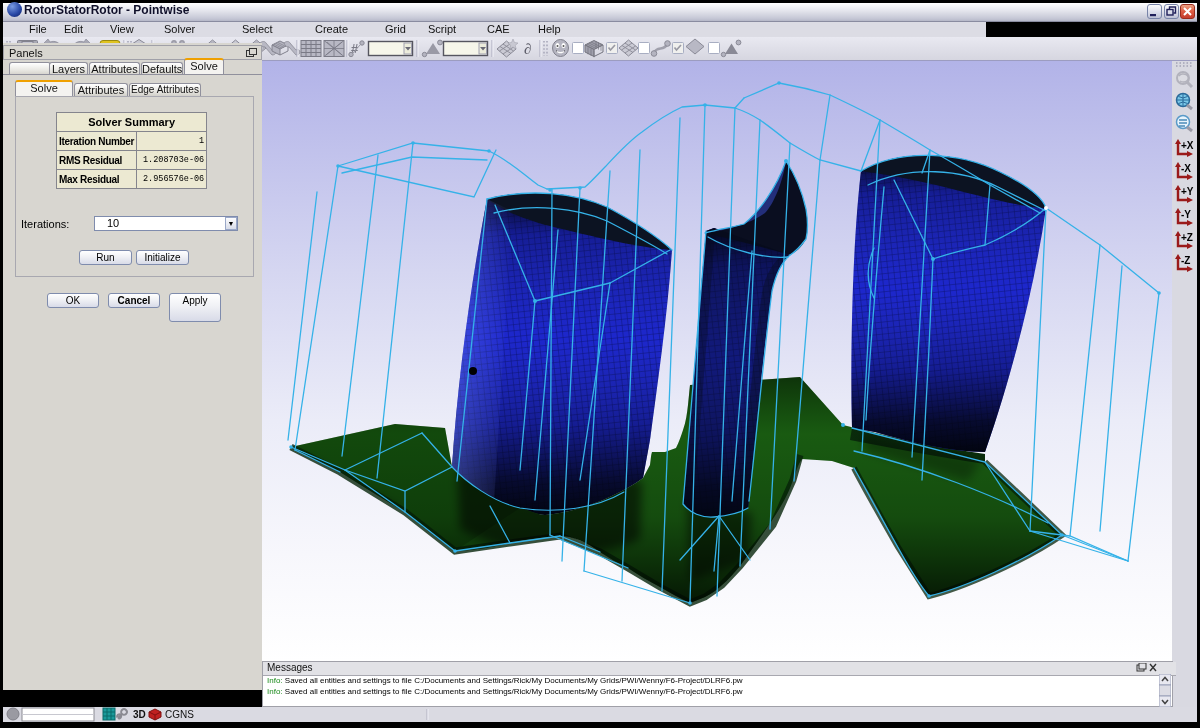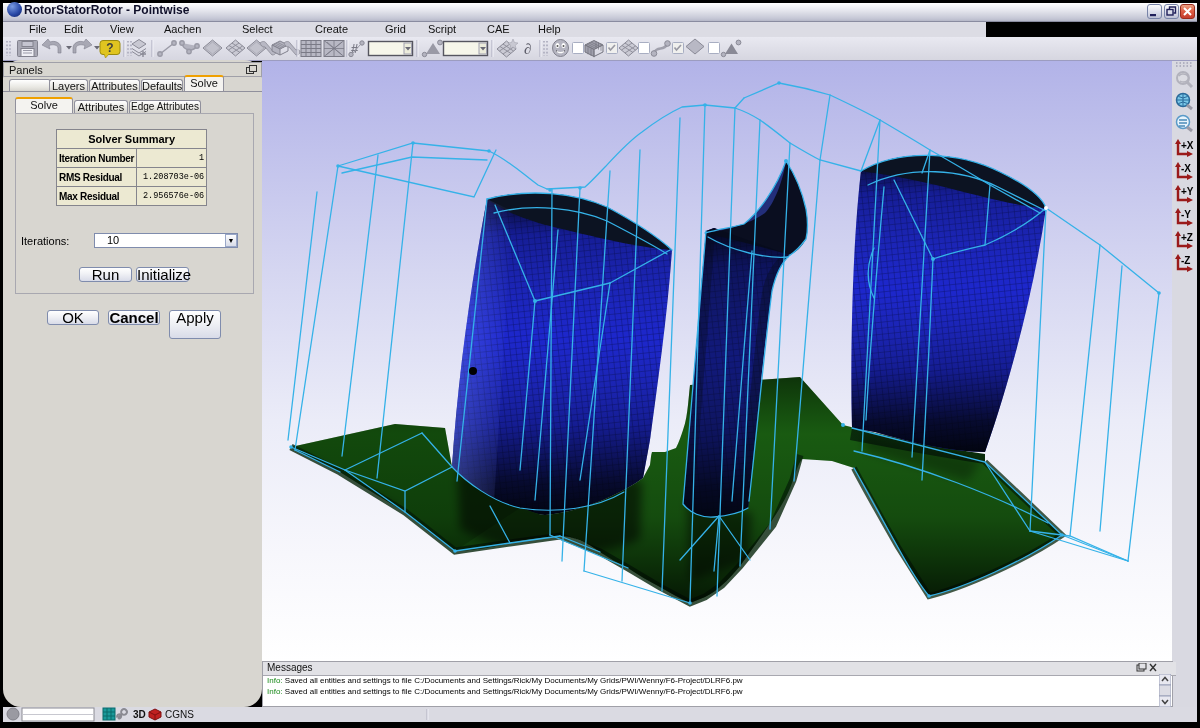"Aachen" span { text: Aachen -> Solver }
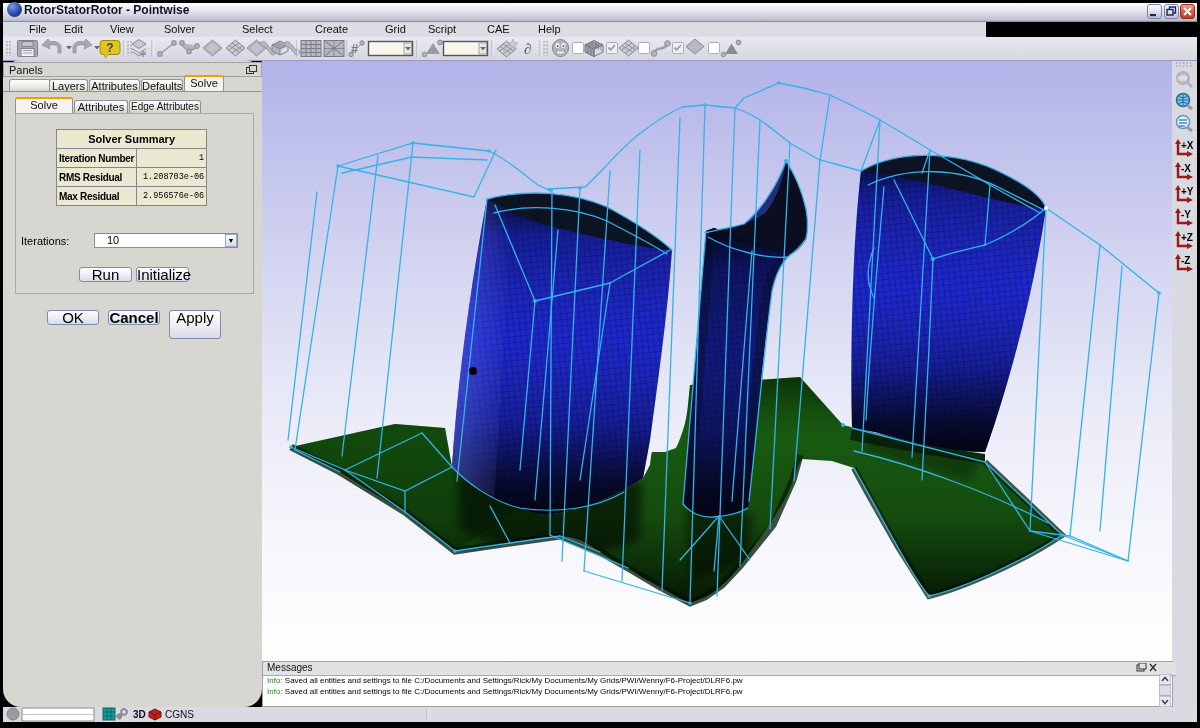"Panels" #leftpanel { border-radius: 18px -> none; top: 60px -> 43px }
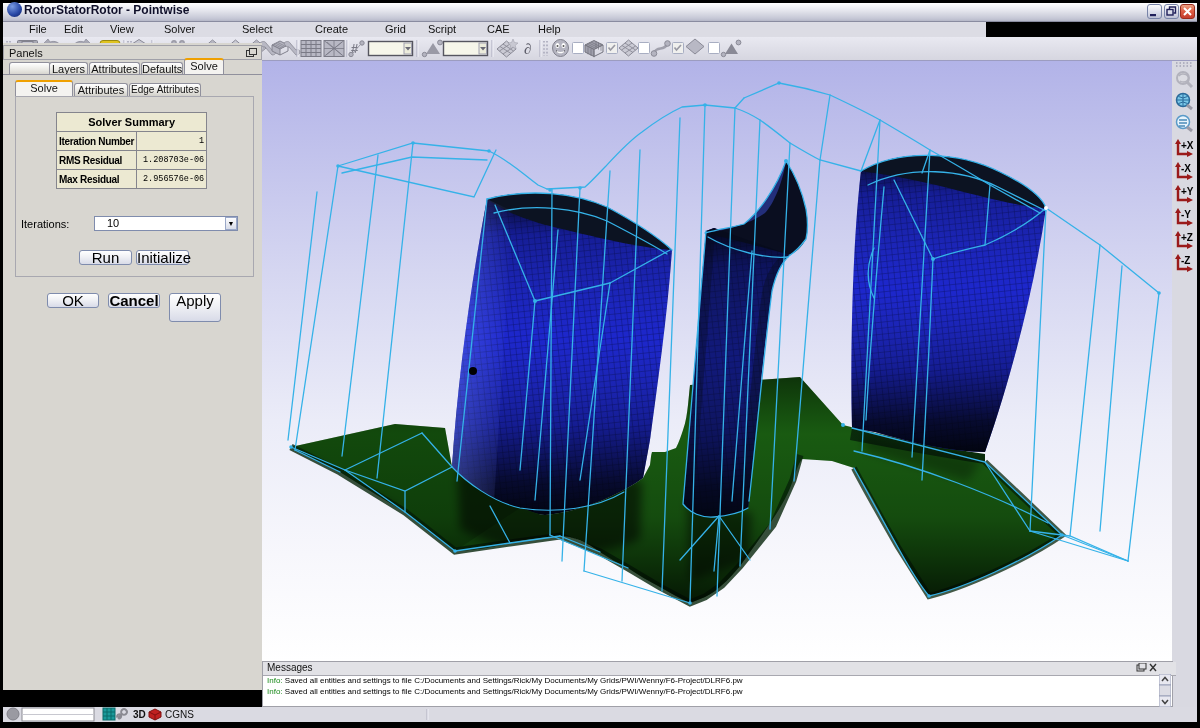"Run" .btn { font-size: 15px -> 10px }
